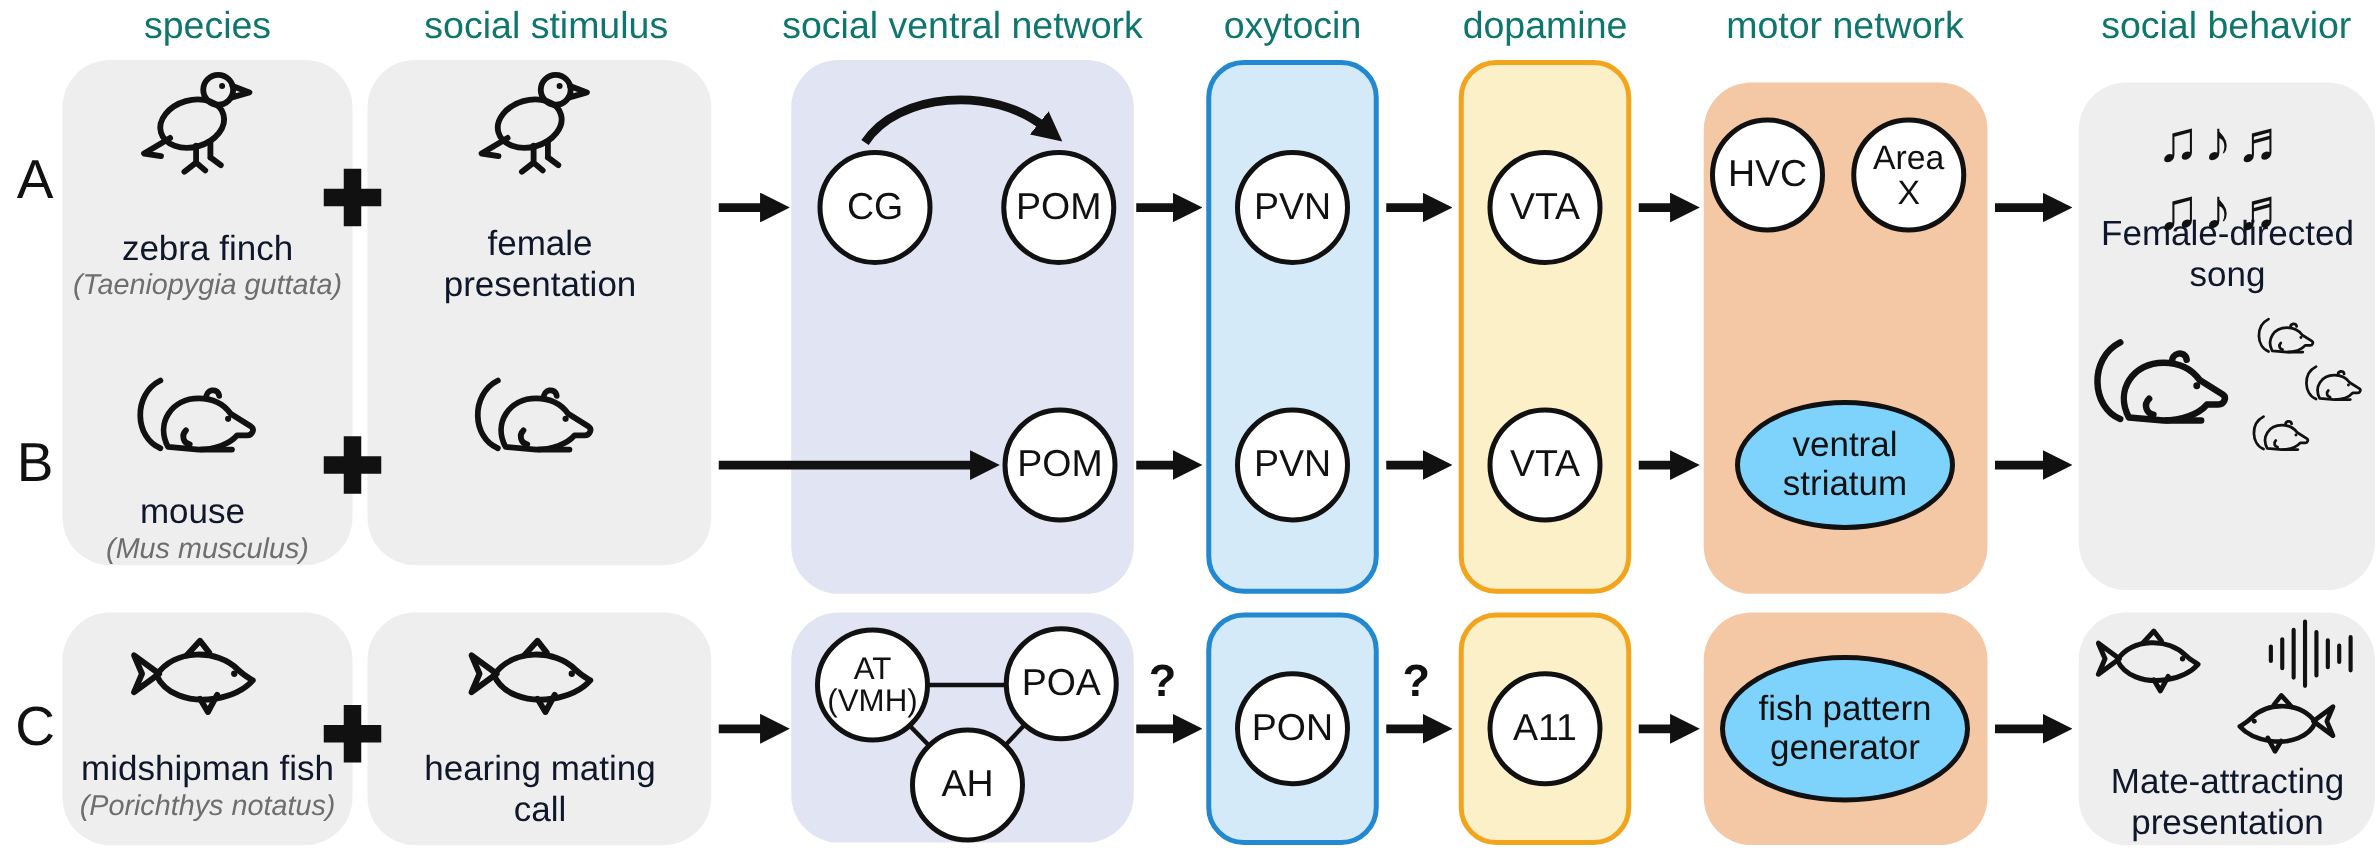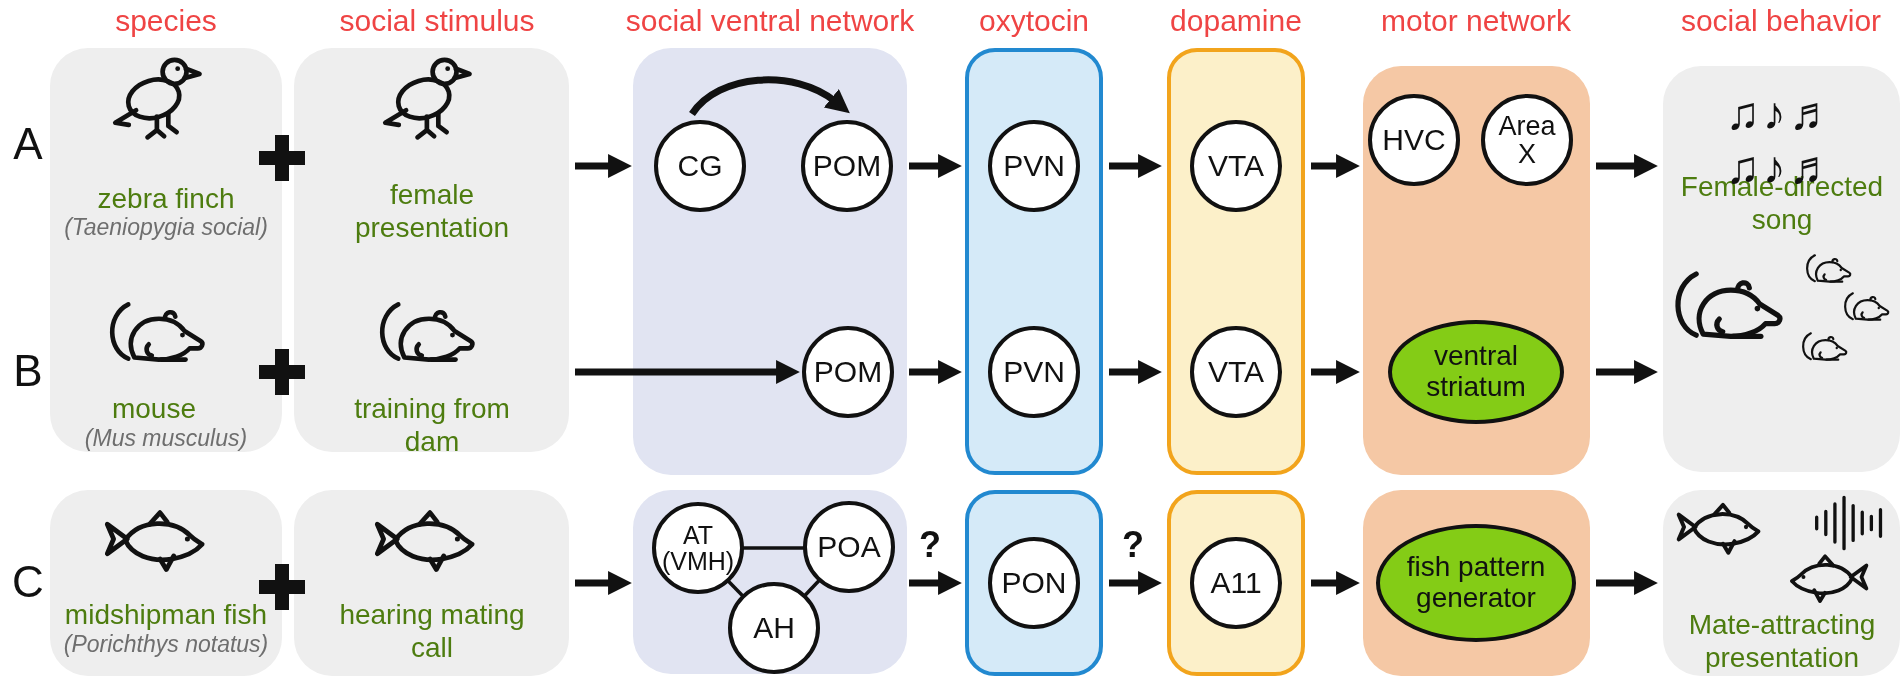"species" .col-header { color: #ef4444 -> #0f766e }
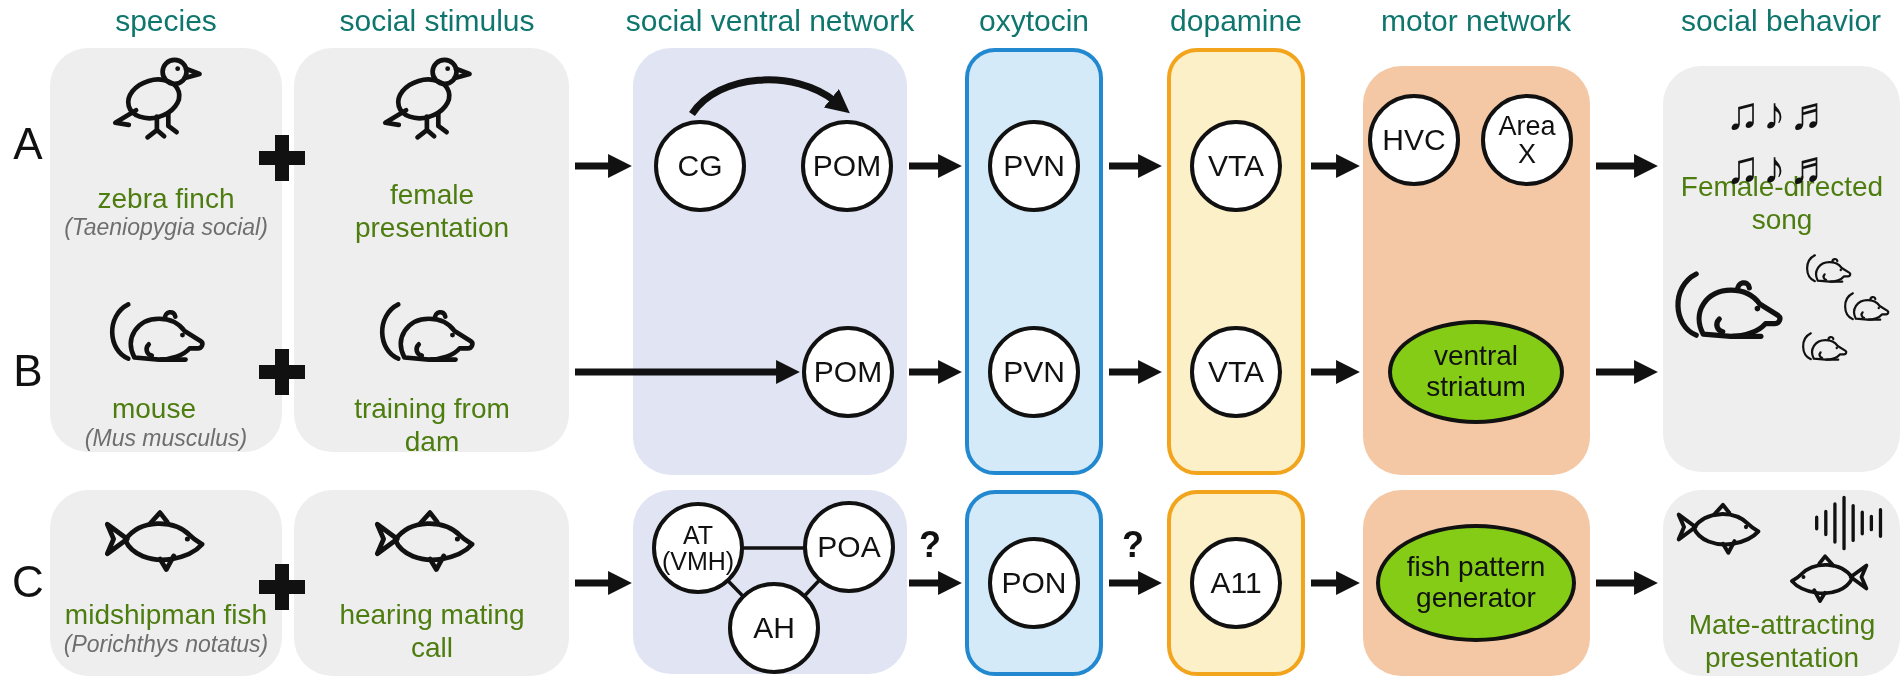"zebra finch" .txt { color: #4d7c0f -> #0f172a }
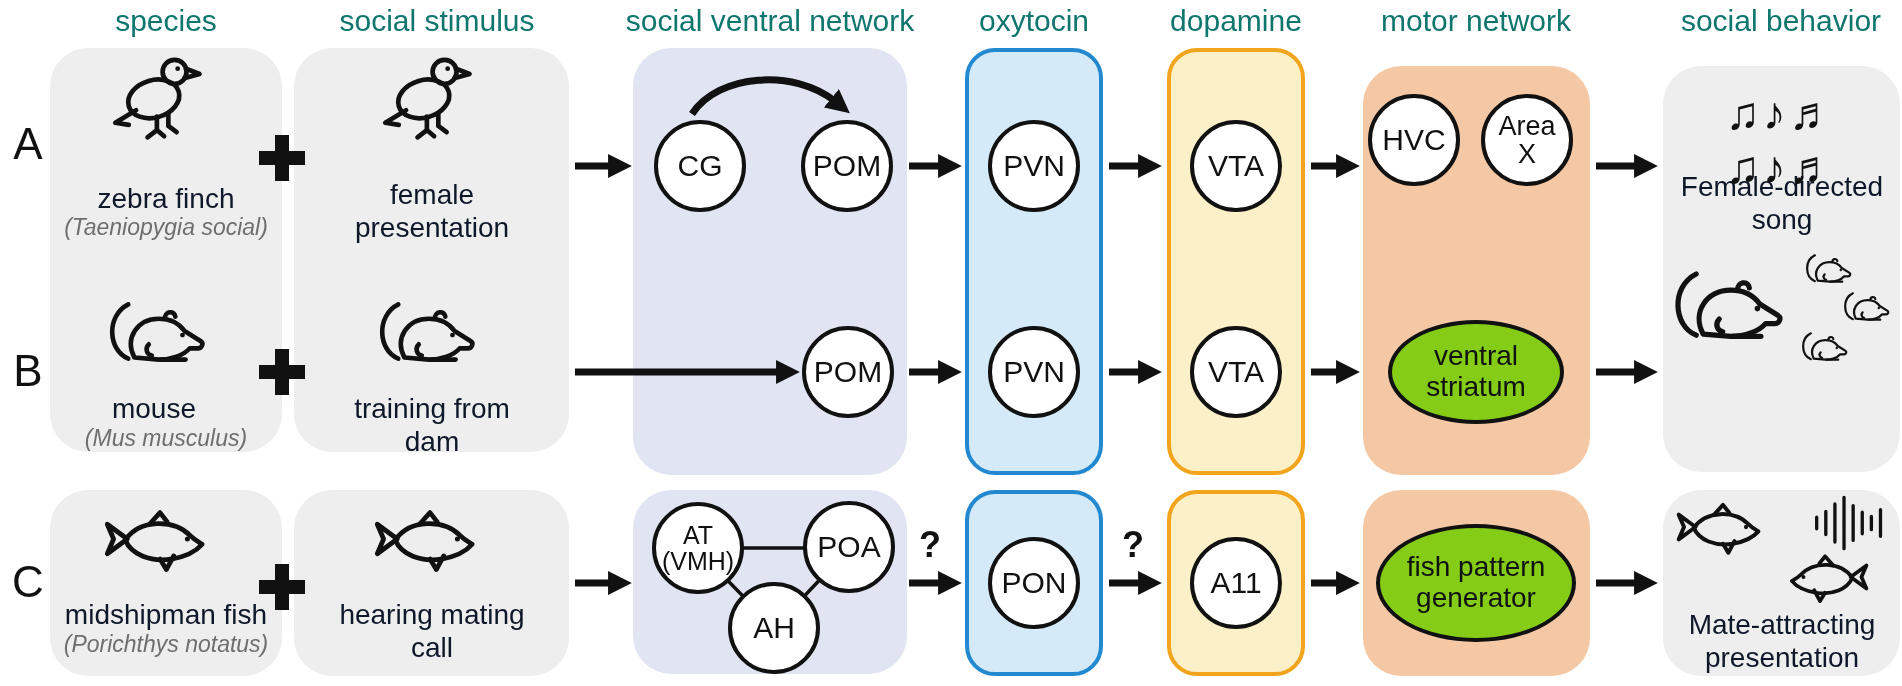"(Taeniopygia social)" div.latin { text: social -> guttata }
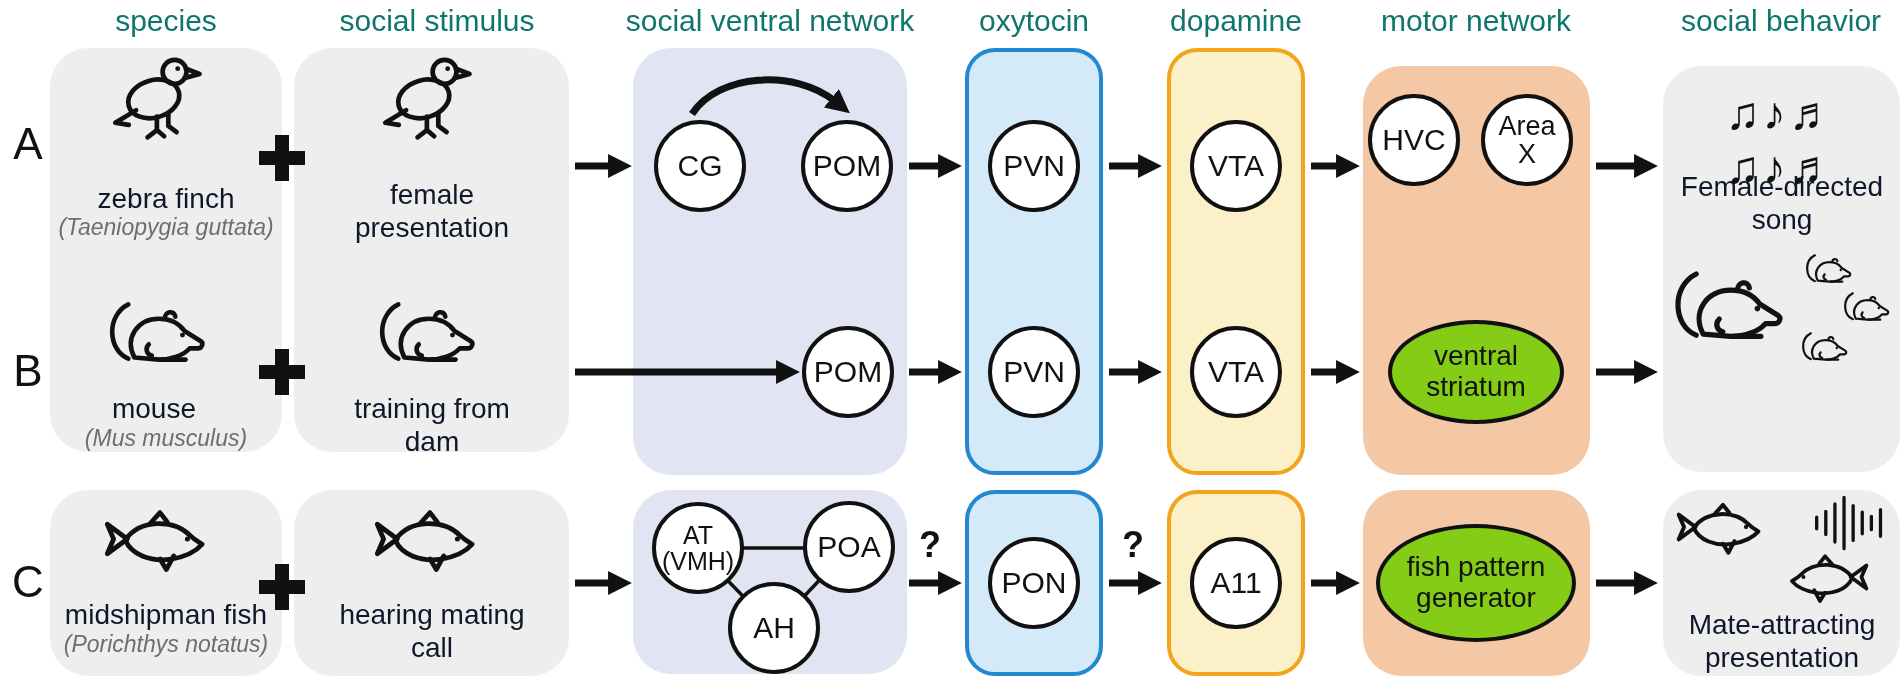"ventral striatum" .enode { background: #84cc16 -> #7dd3fc }
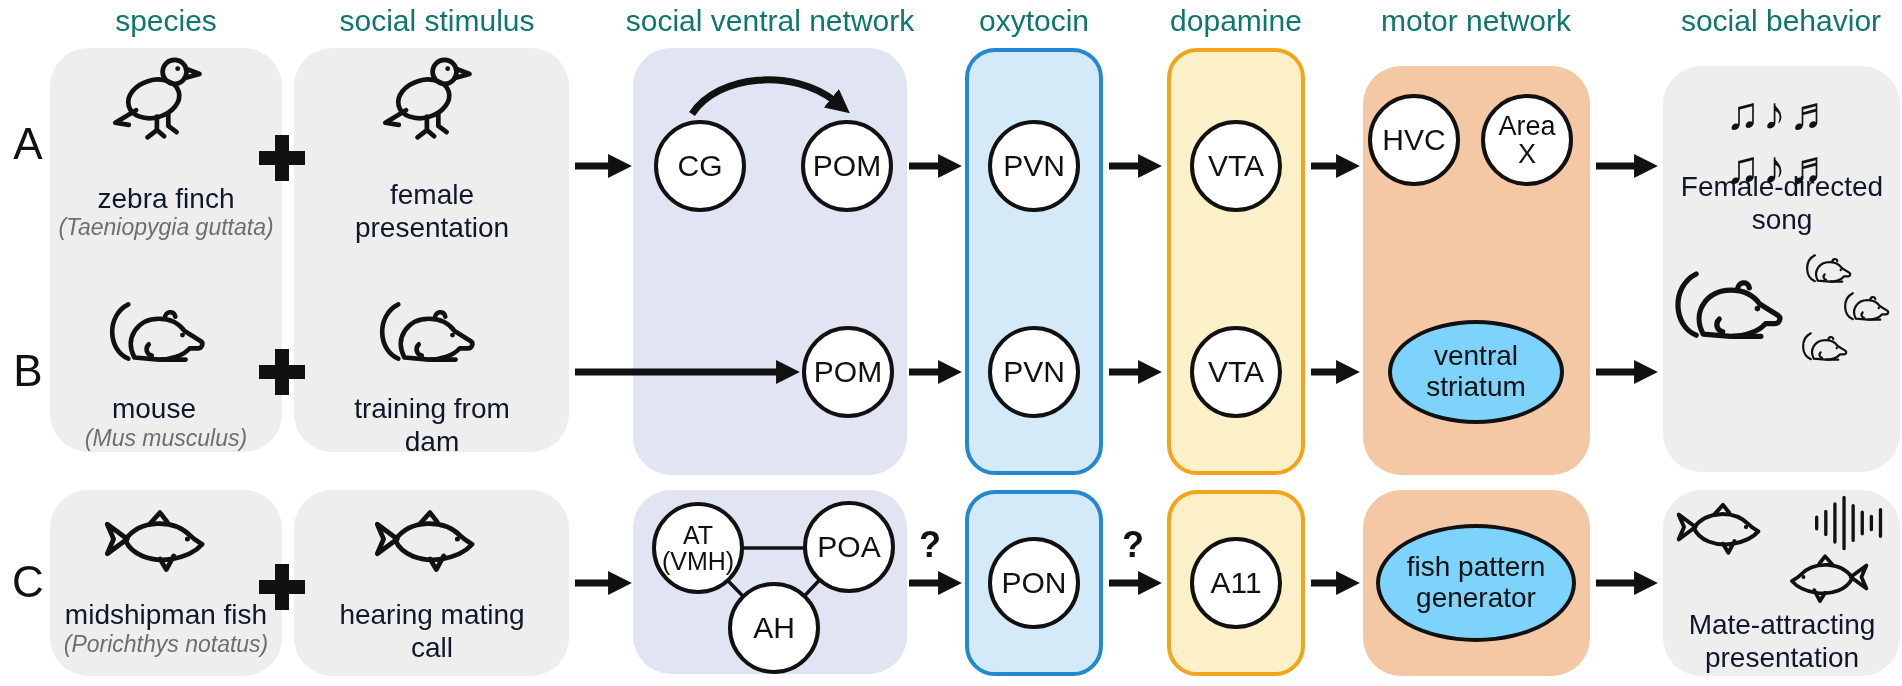"training from dam" div.txt { html: <div>training from dam</div> -> none }
